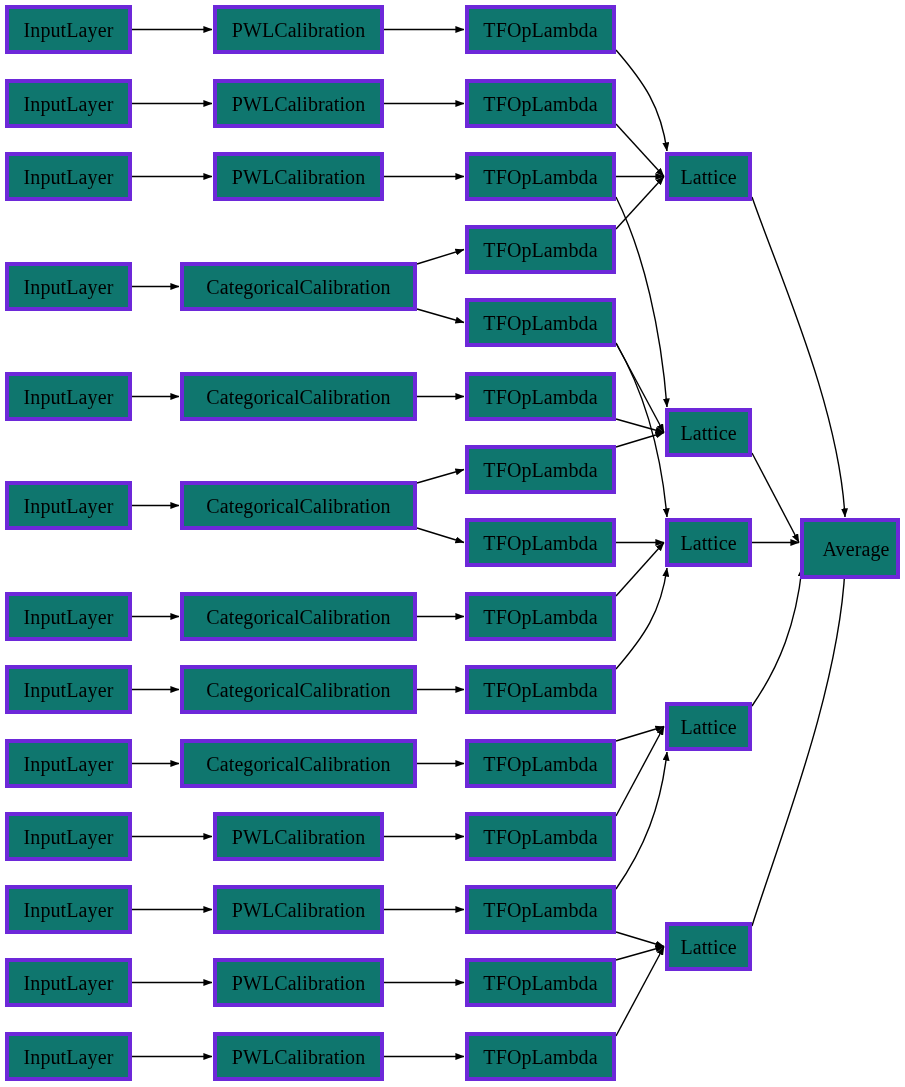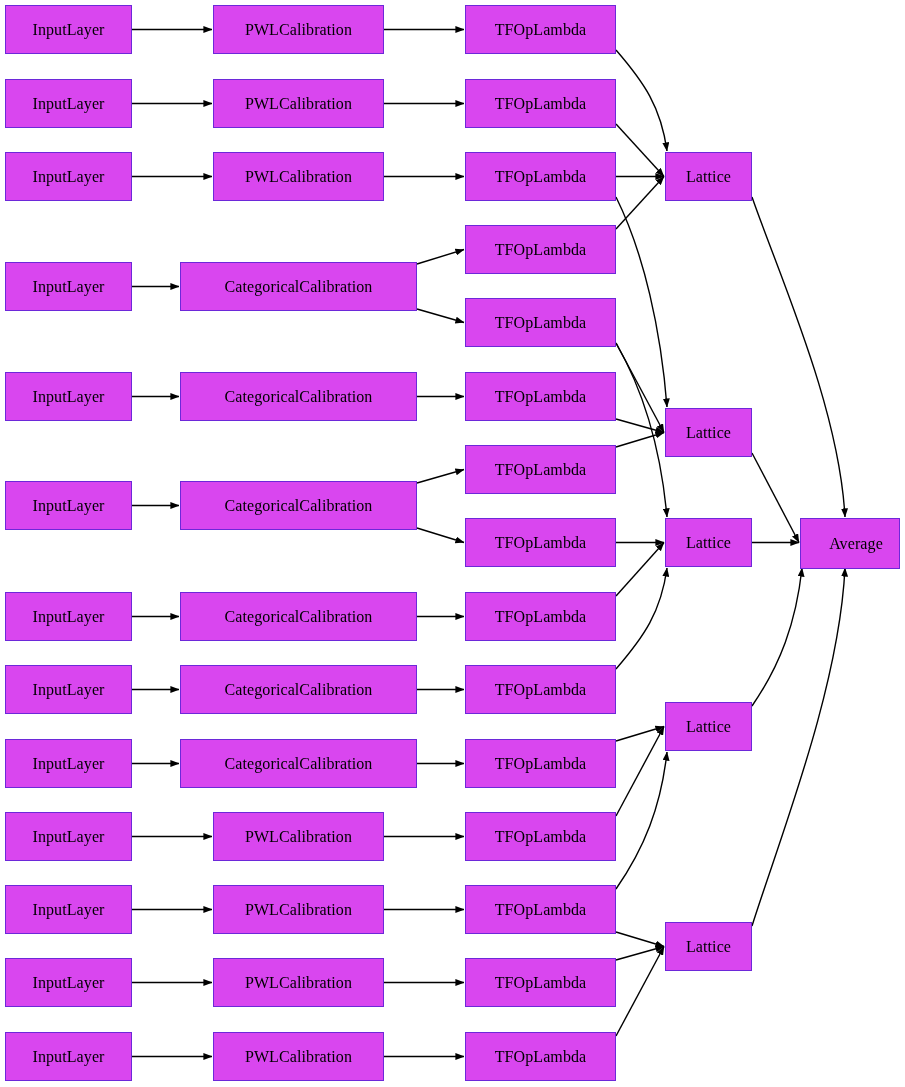"InputLayer" .node { background: #d946ef -> #0f766e; border: 1px solid #6d28d9 -> 4px solid #6d28d9; font-size: 16px -> 20px }
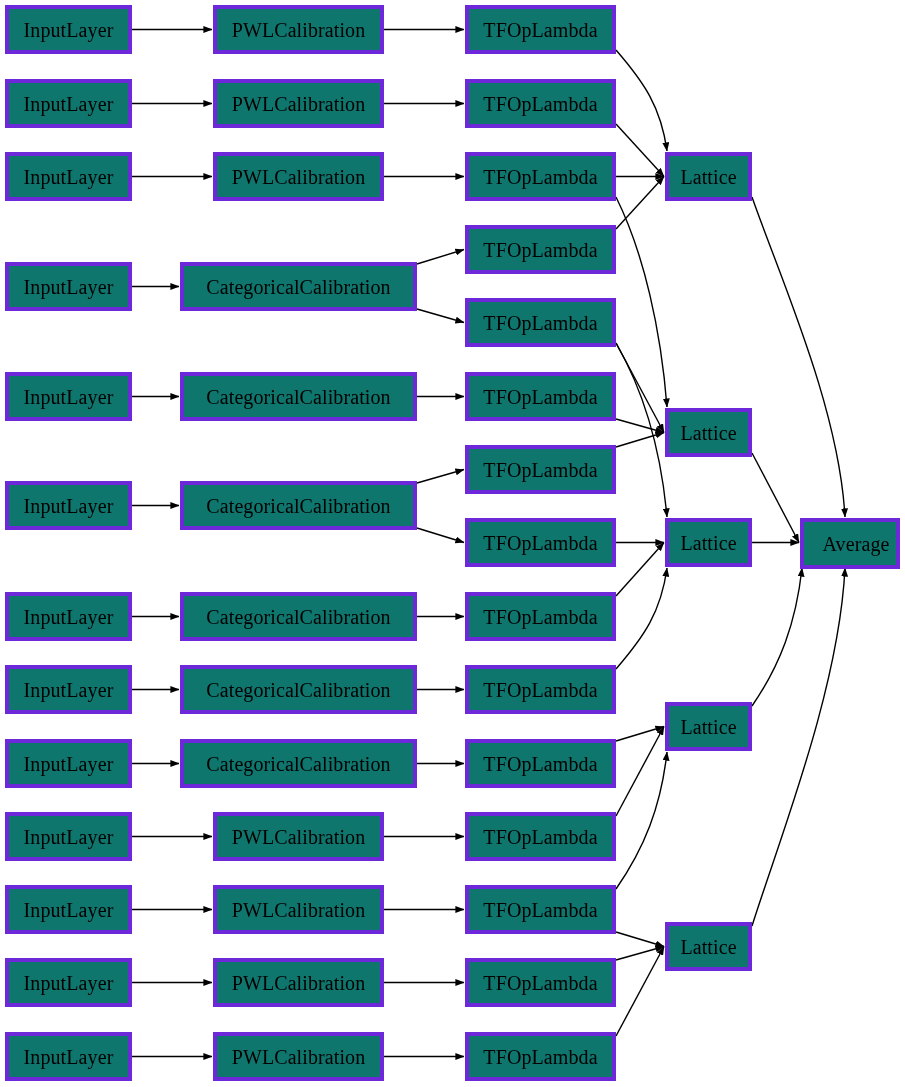"Average" div.node { height: 51px -> 61px }
